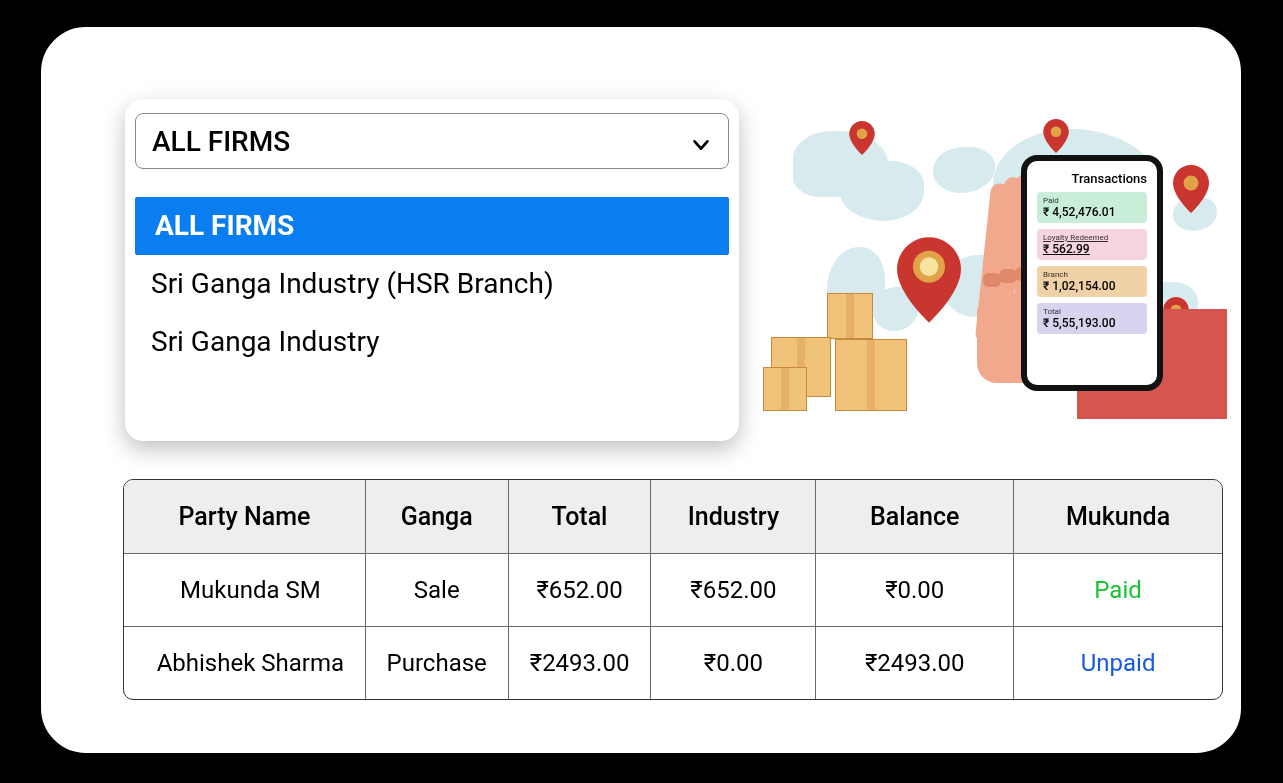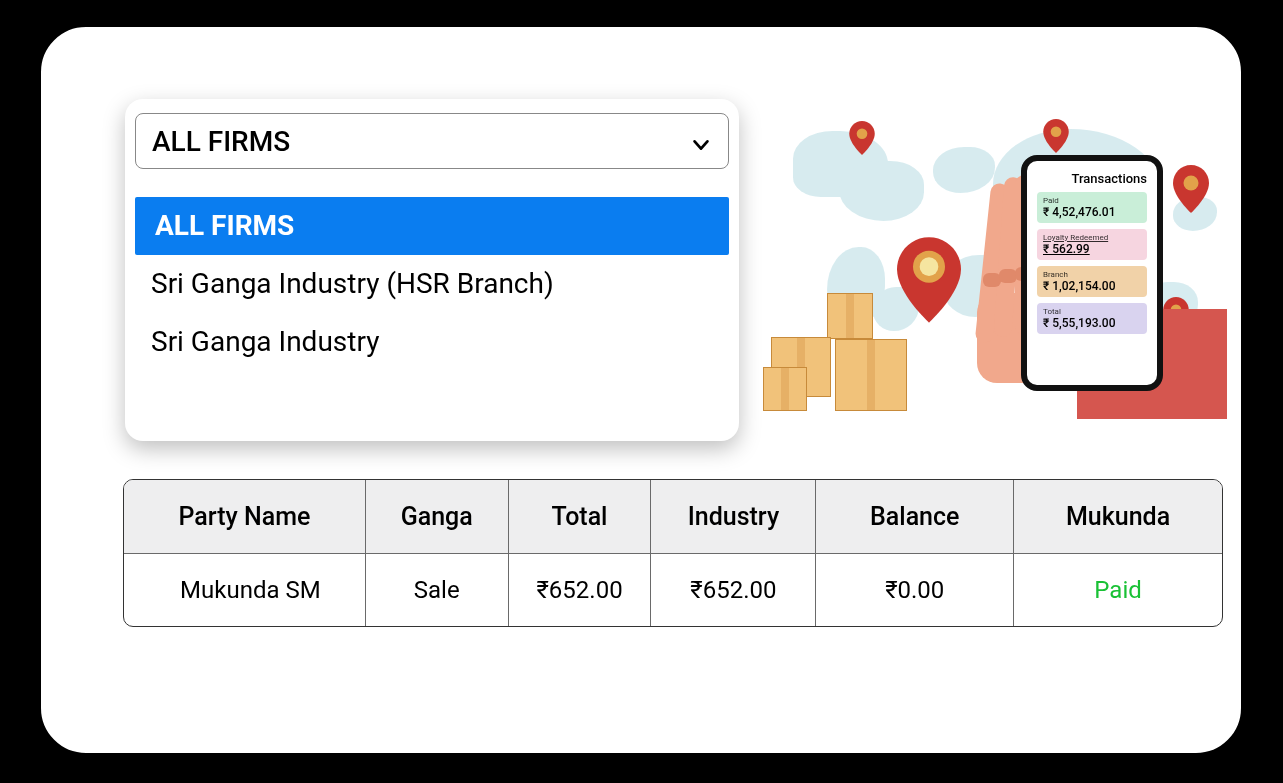"Abhishek Sharma" tr { html: none -> <tr> <td>Abhishek Sharma</td> <td>Purchase</td> <td>₹2493.00</td> <td>₹0.00</td> <td>₹2493.00</td> <td>Unpaid</td> </tr> }
